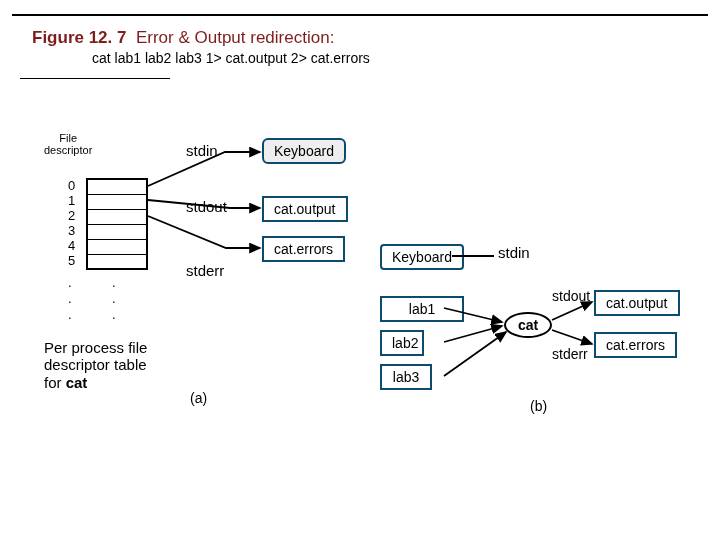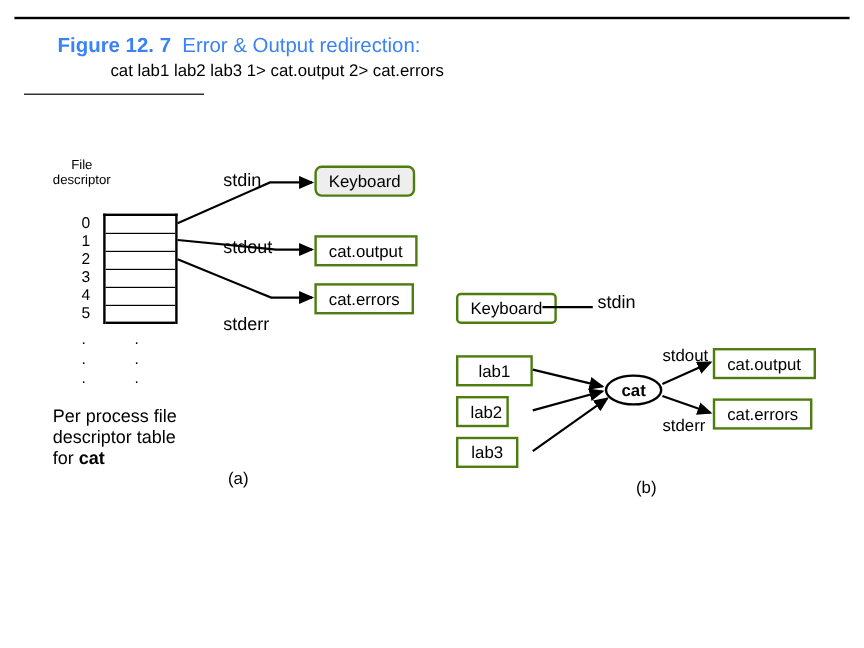"Figure 12. 7 Error &" .title-line { color: #3b82f6 -> #7f1d1d; margin-left: 16px -> none }
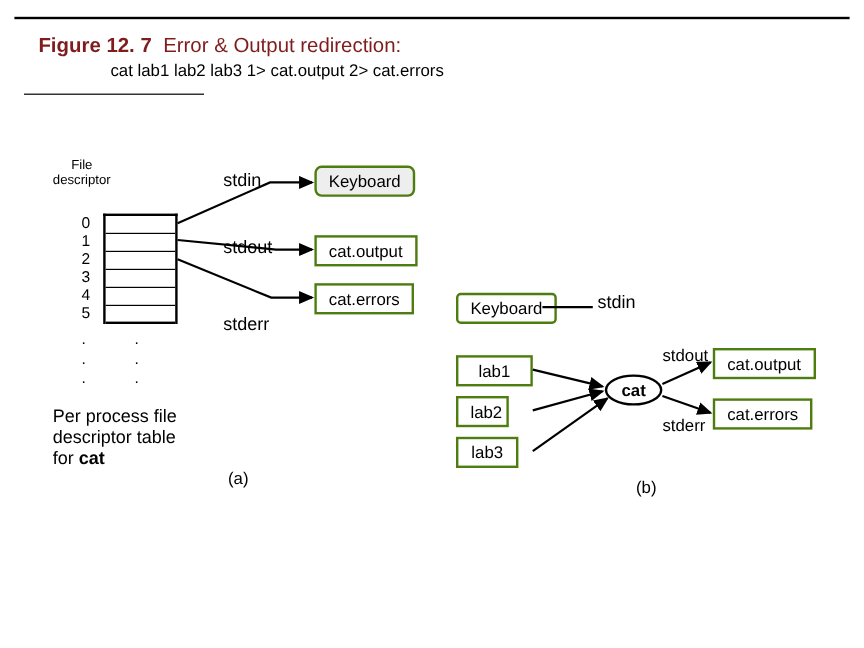"Keyboard" .box { border: 2px solid #4d7c0f -> 2px solid #0c4a6e }
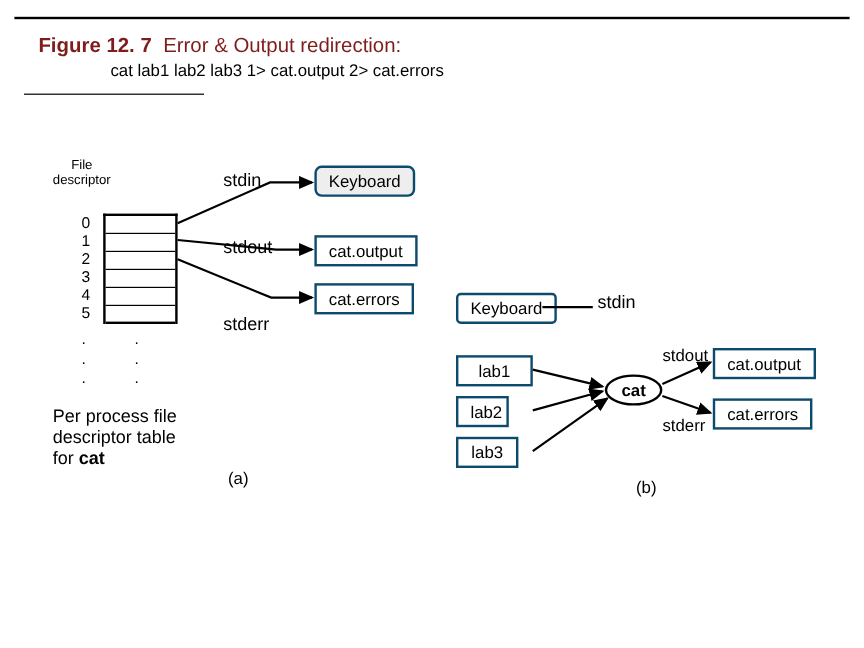"lab1" .lab1 { width: 64px -> 84px }
